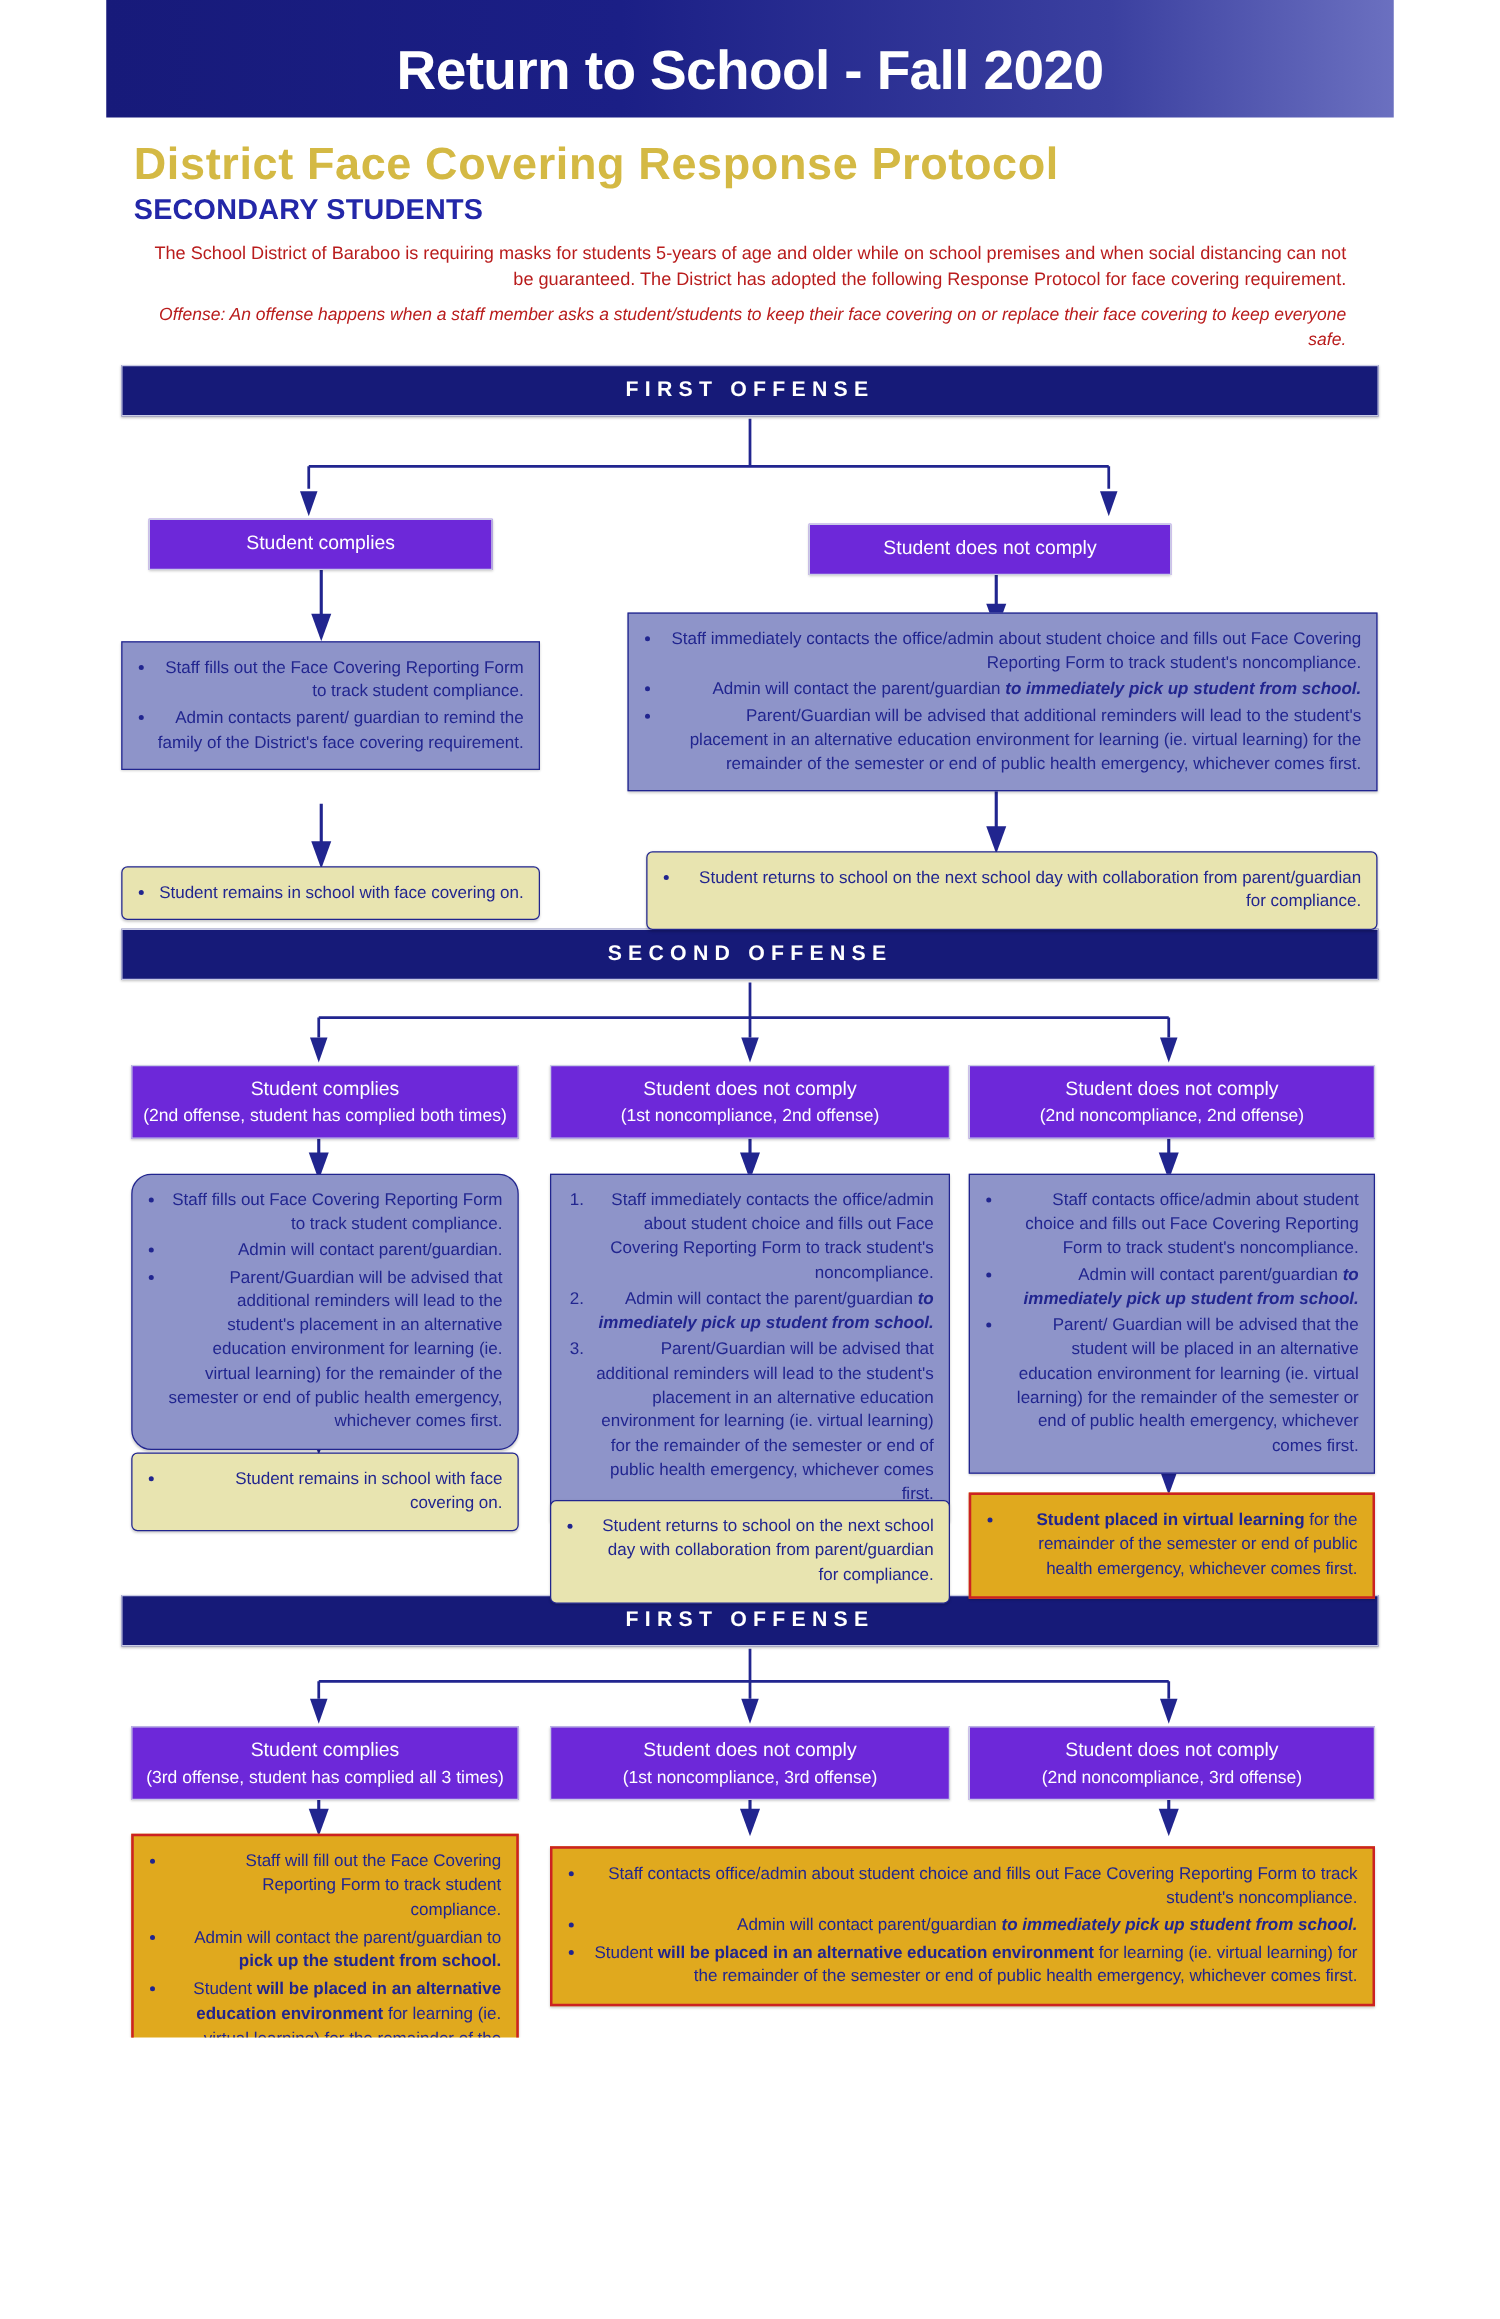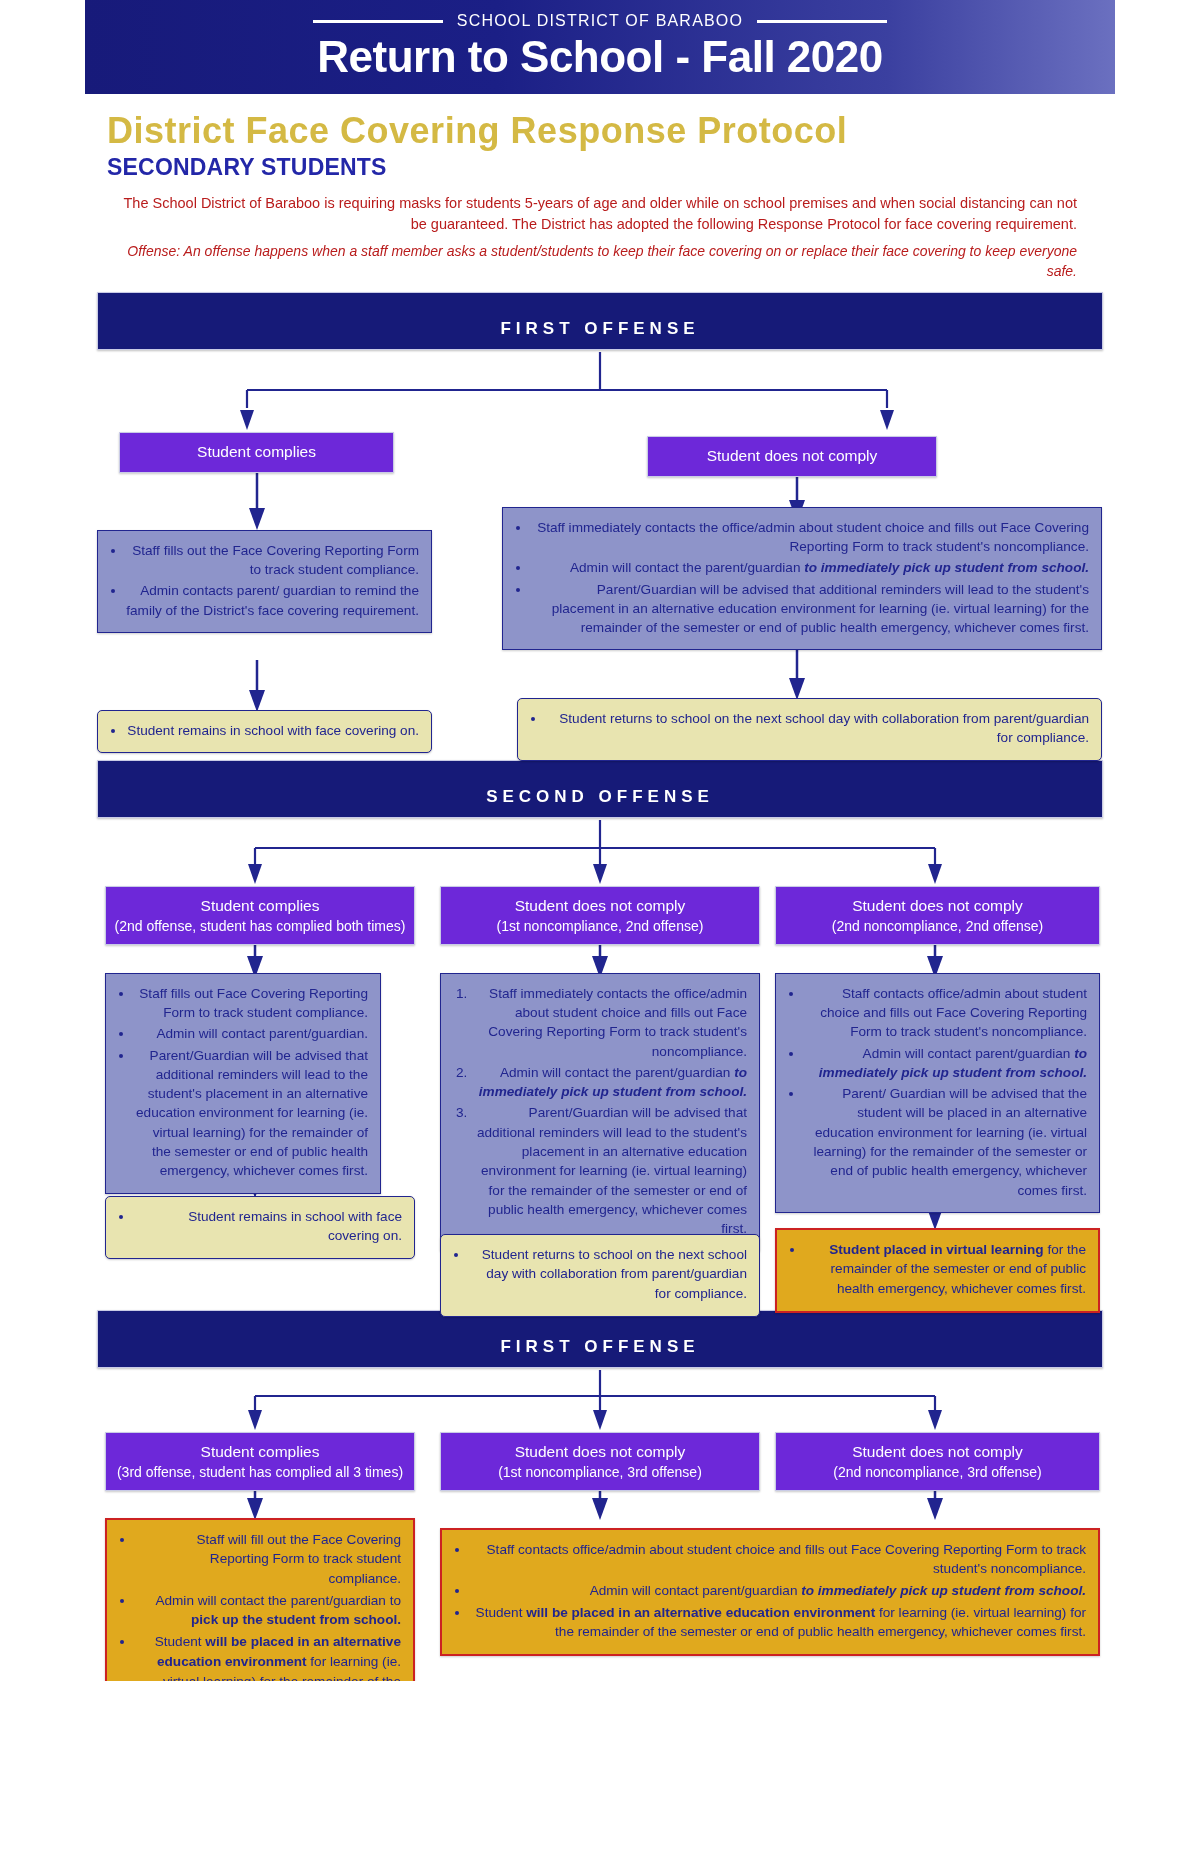"SCHOOL DISTRICT OF BARABOO" div.banner-kicker { html: <div> <span></span> <span>SCHOOL DISTRICT OF BARABOO</span> <span></span> </div> -> none }
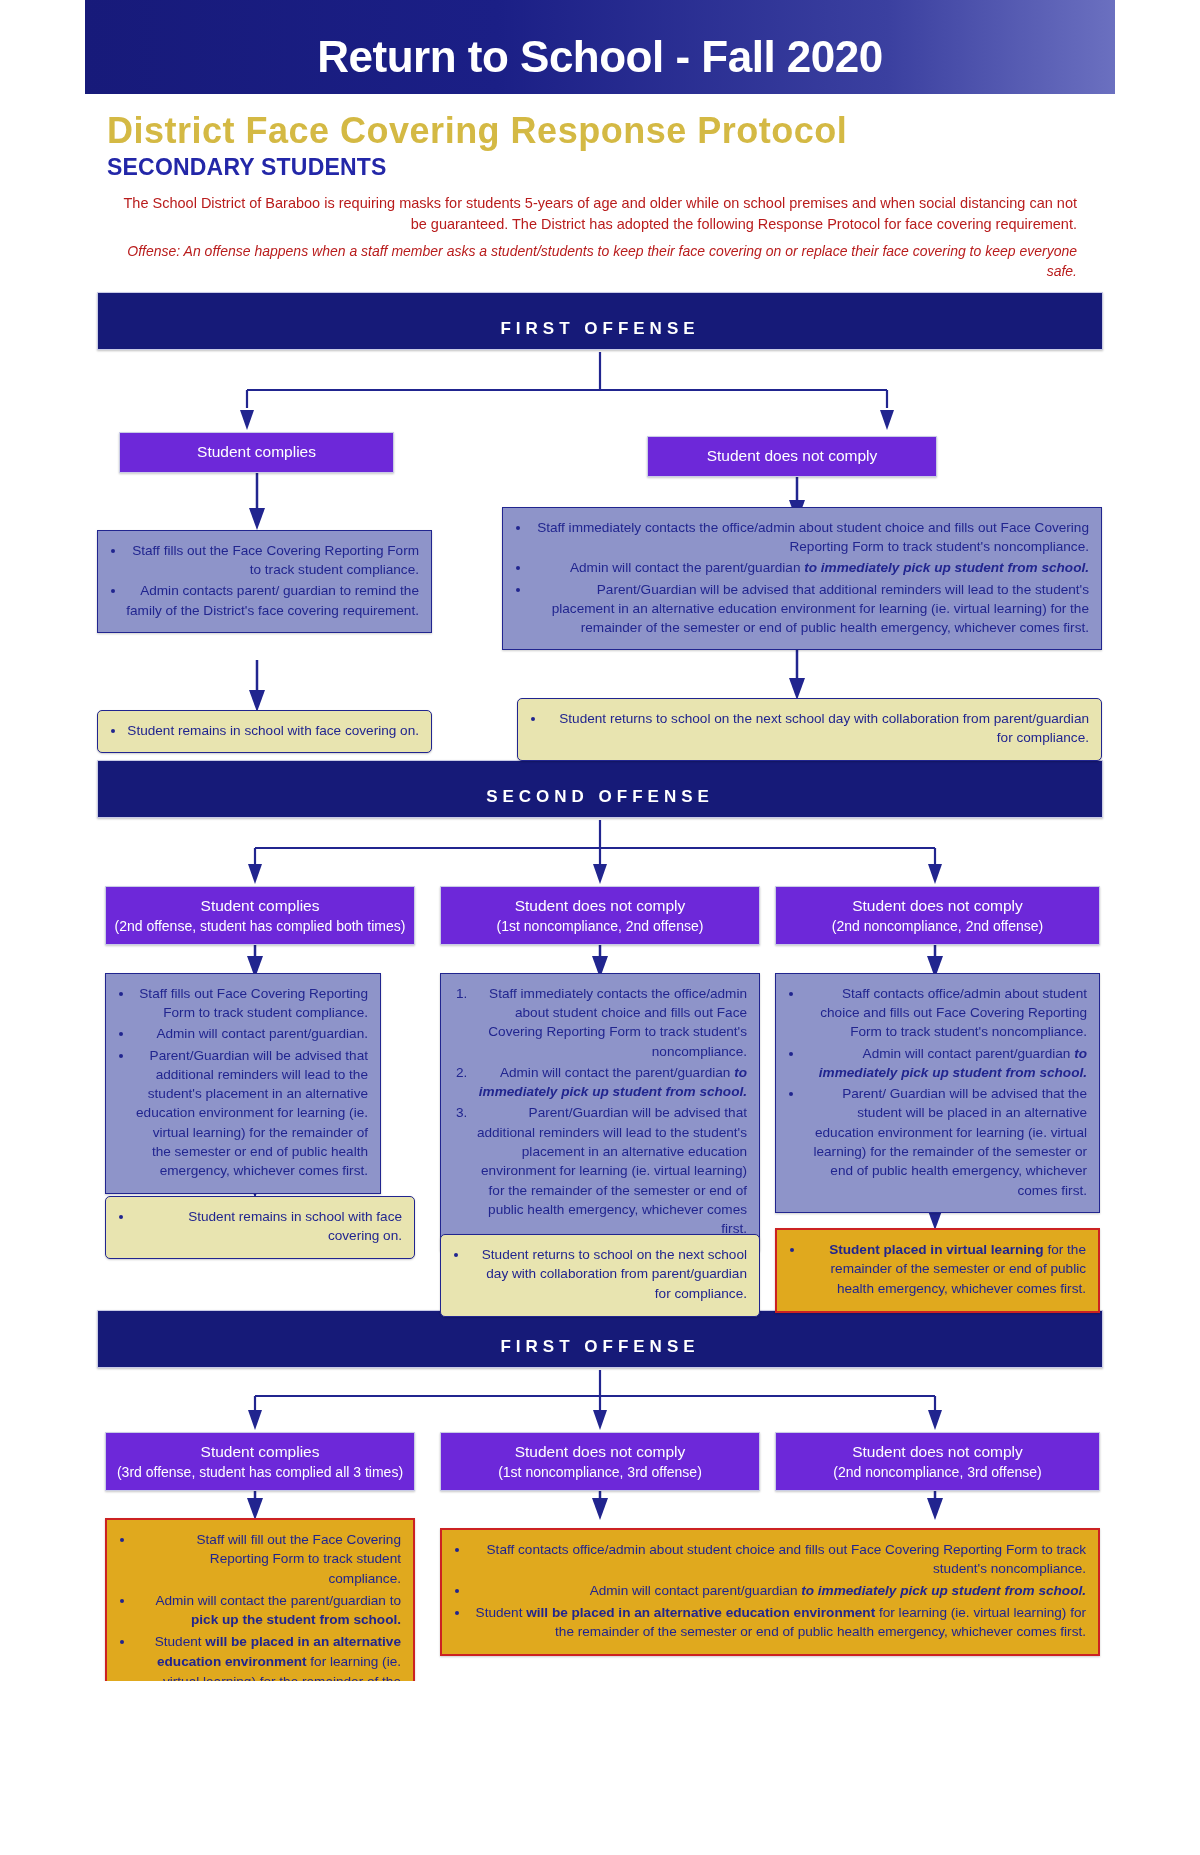"FIRST OFFENSE" .section-bar { padding: 26px 0 10px 0 -> 9px 0 10px 0 }
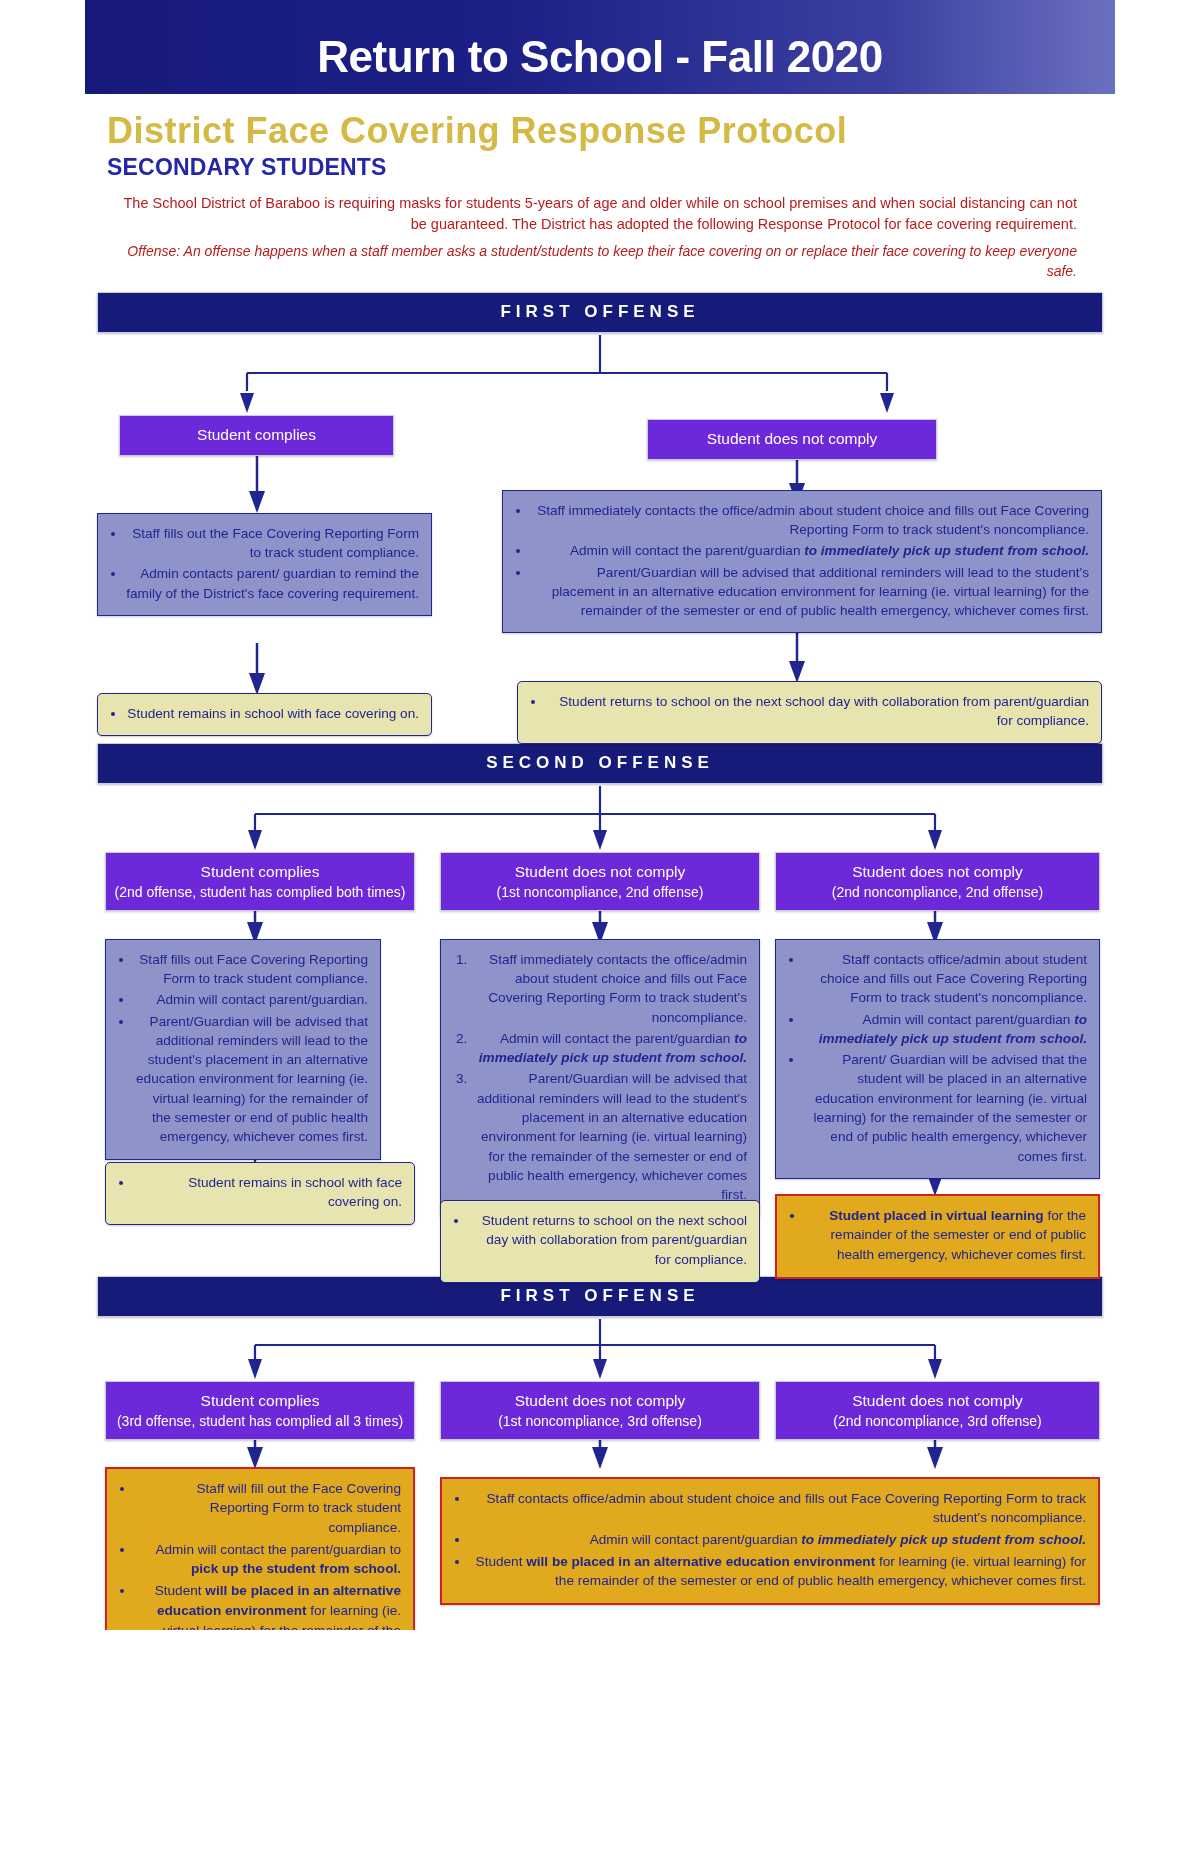"Staff fills out Face Covering" div.blue-box { border-radius: none -> 16px; width: 276px -> 310px }
